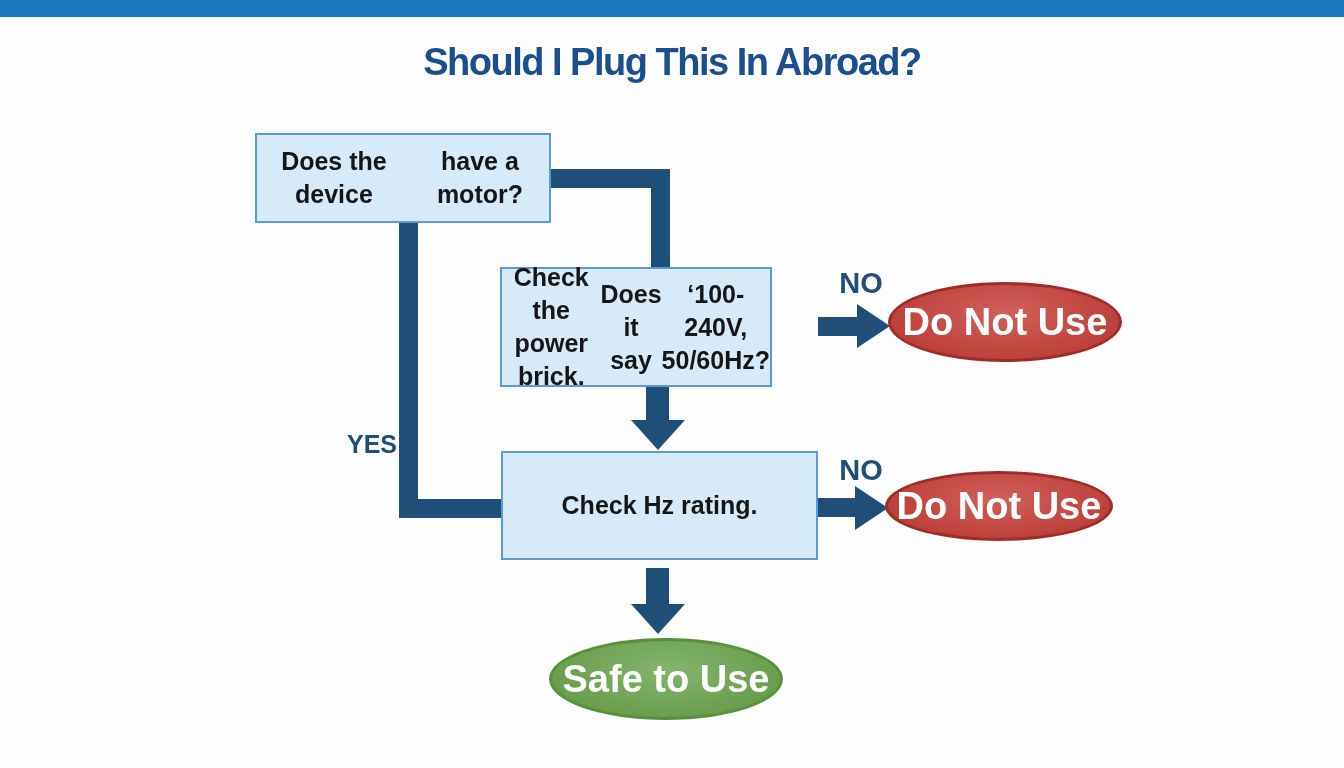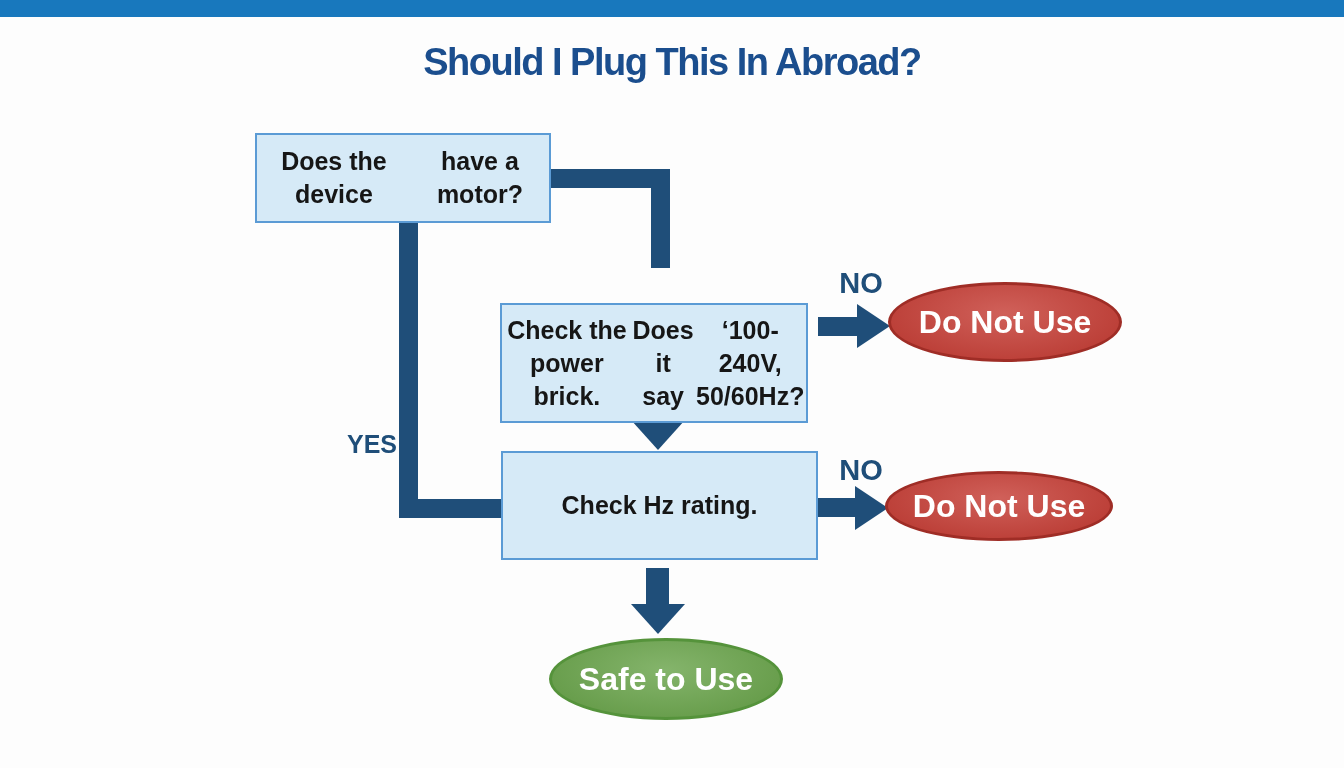"Check the power brick." #box2 { margin-top: 36px -> none; width: 308px -> 272px }
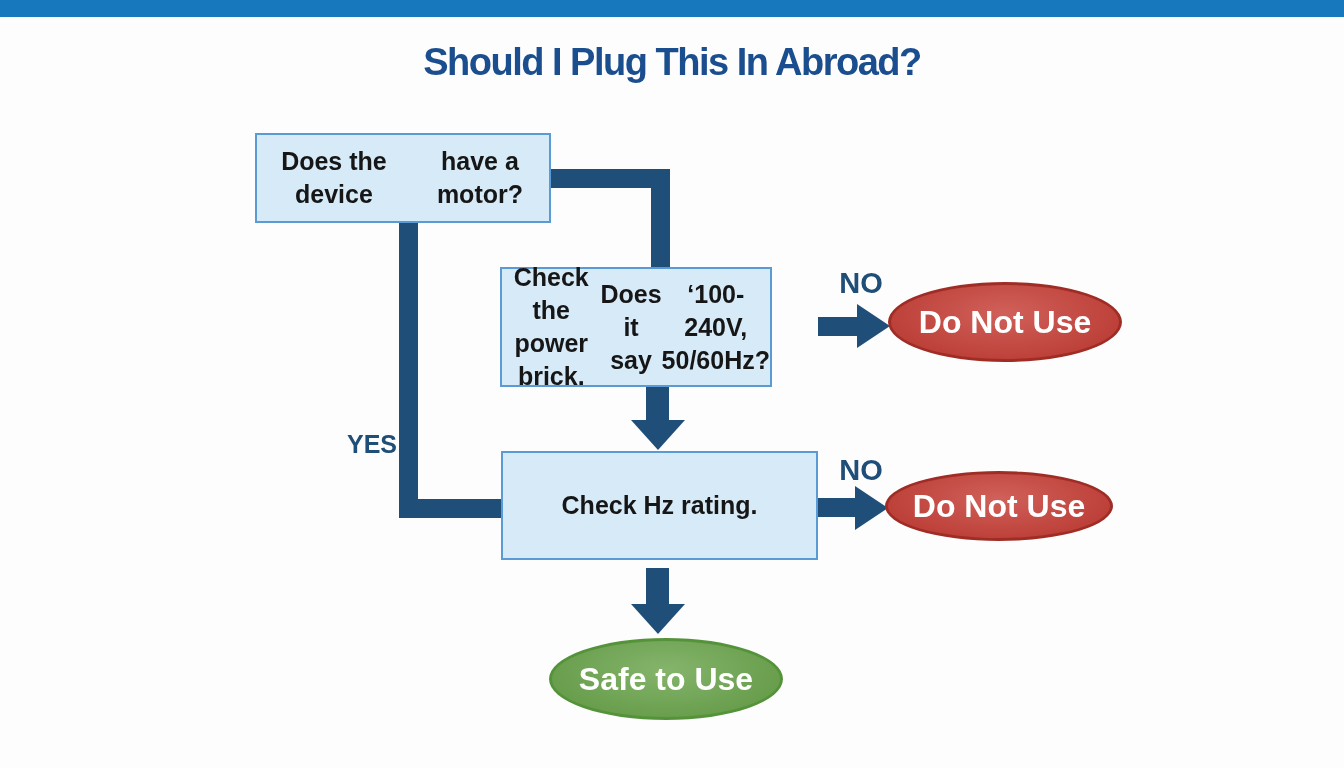"Do Not Use" .ellipse { font-size: 32px -> 38px }
